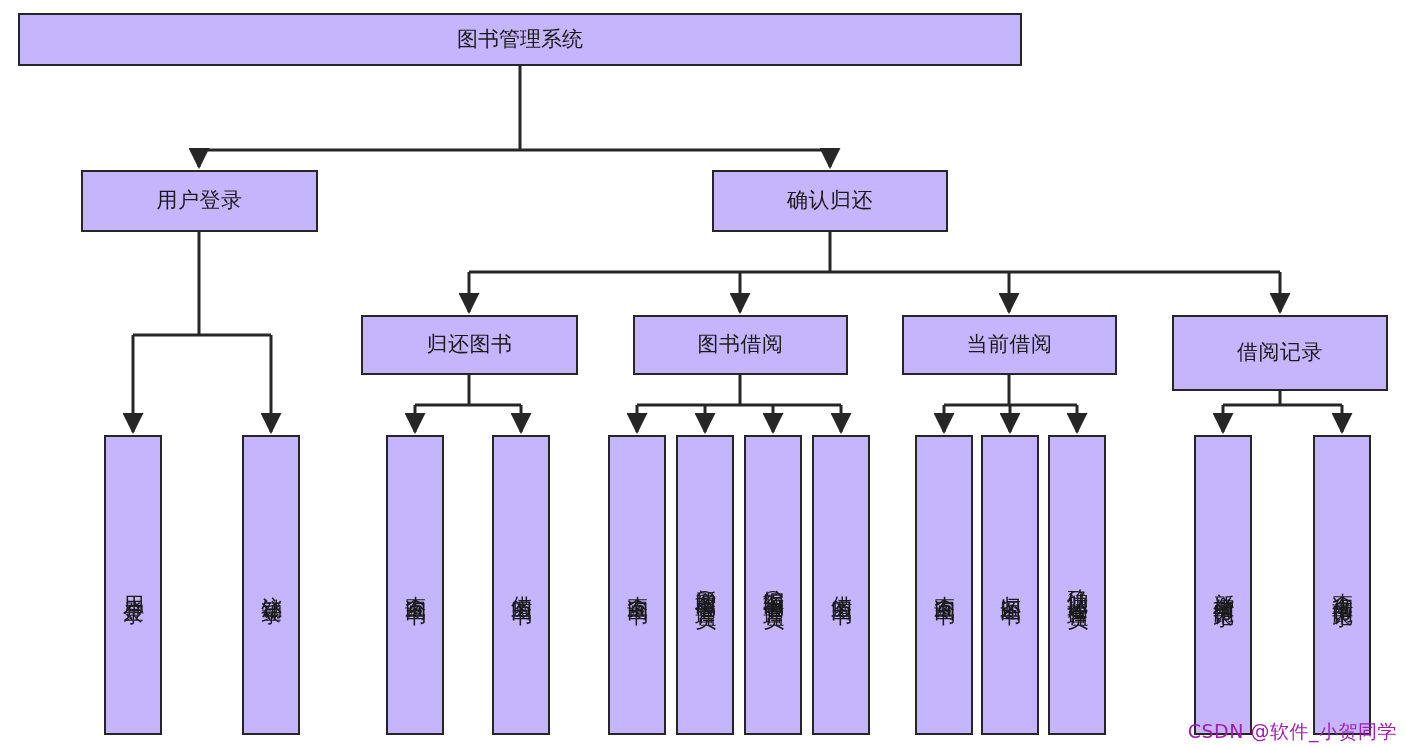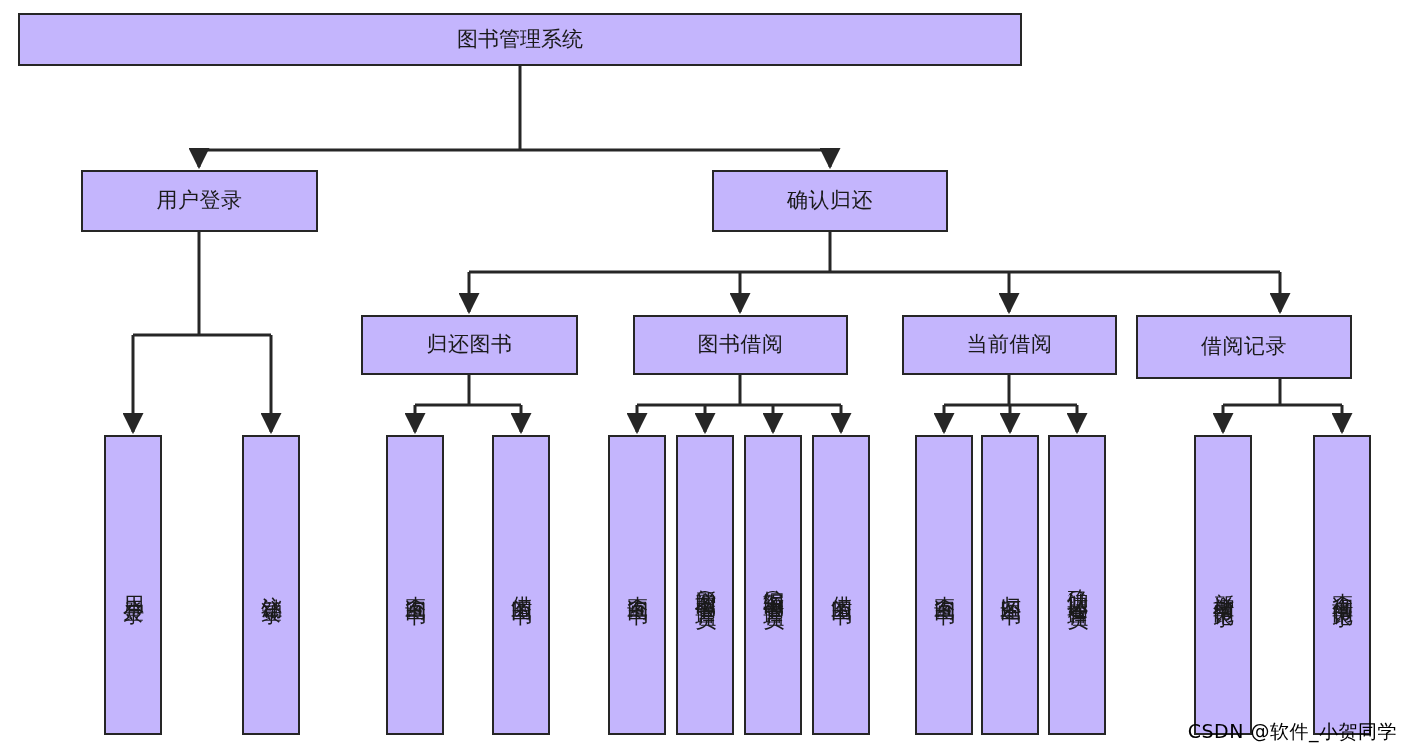"借阅记录" div.node { height: 64px -> 76px; left: 1136px -> 1172px }
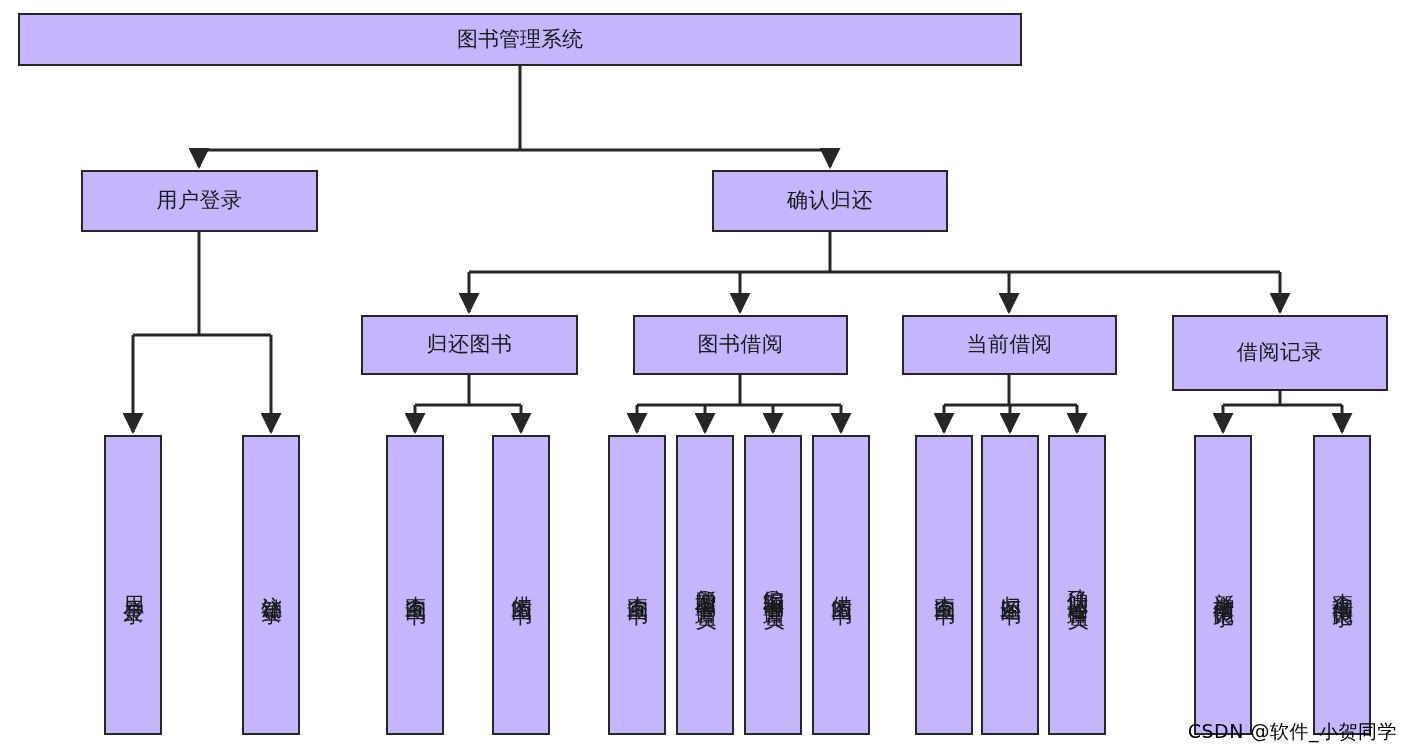"CSDN @软件_小贺同学" .watermark { color: #000000 -> #a21caf }
